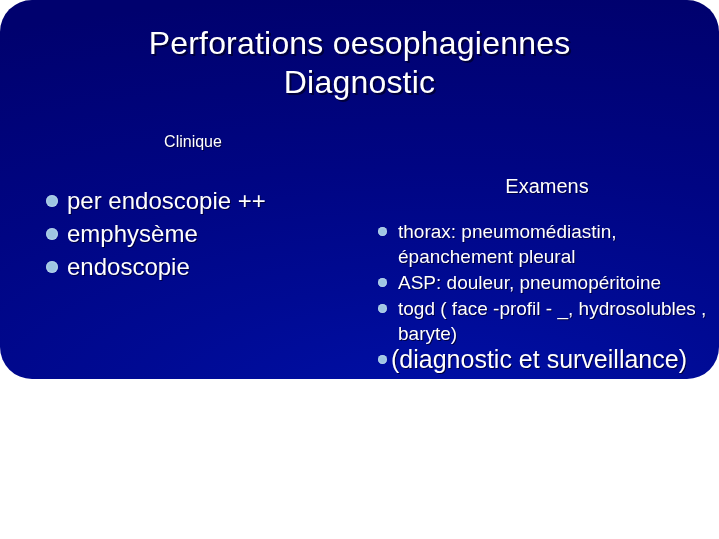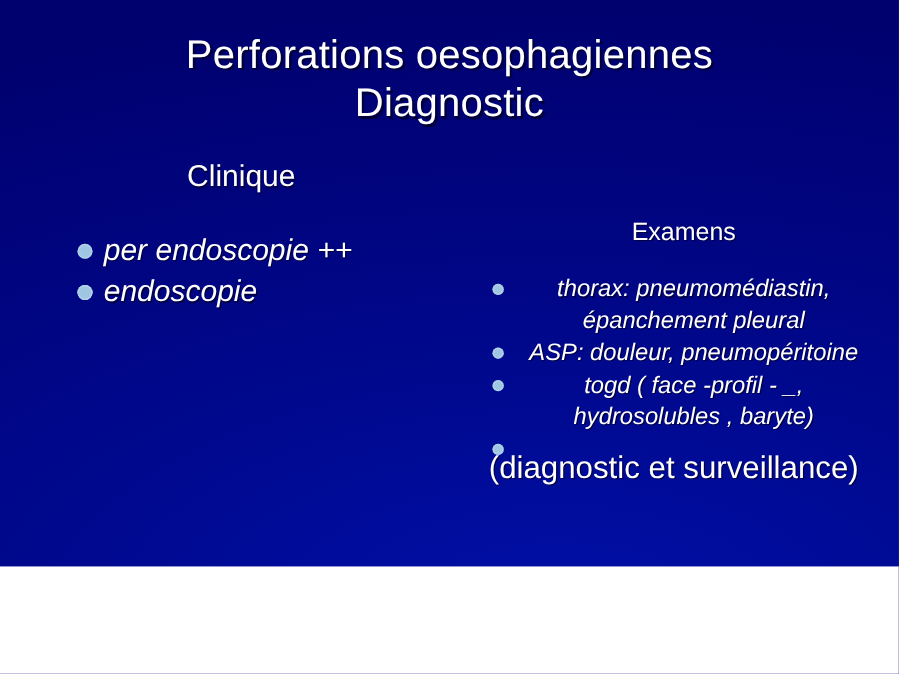"Perforations oesophagiennes" #slide { border-radius: none -> 32px; height: 453px -> 379px }
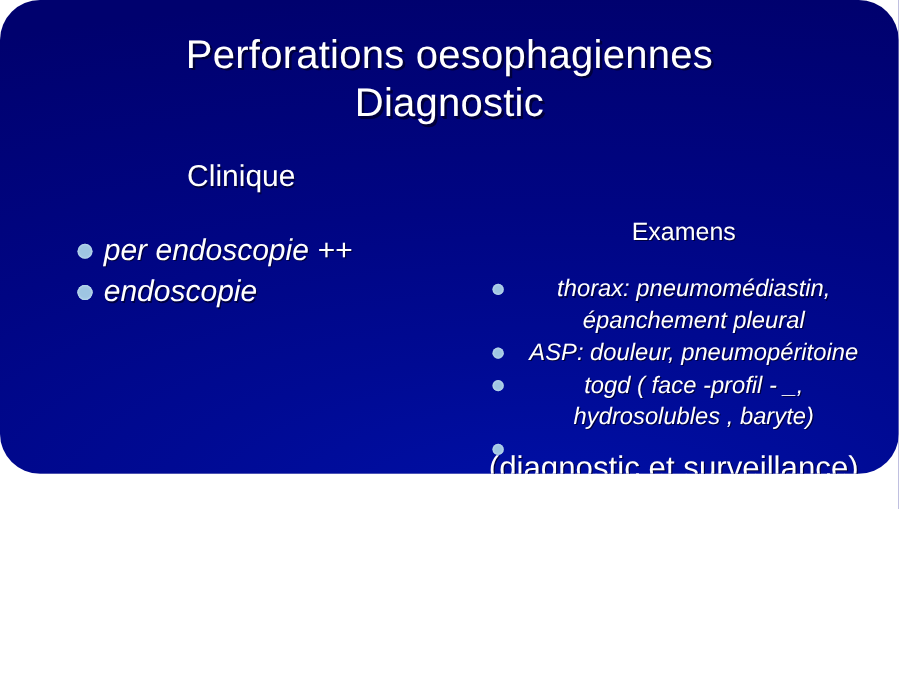"Clinique" #heading-clinique { font-size: 24px -> 16px }
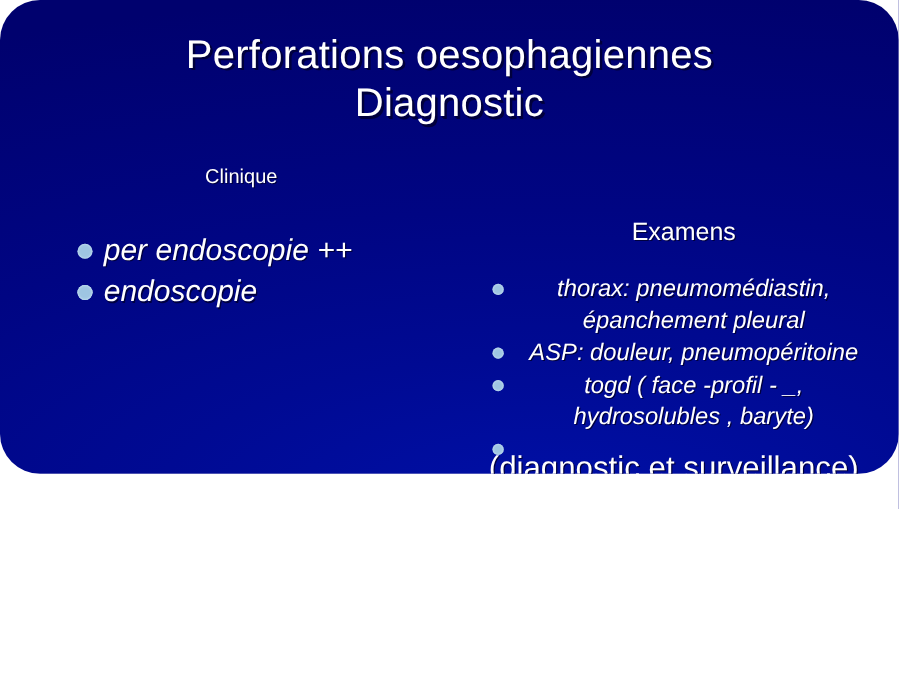"per endoscopie ++" .bullet-list { font-style: italic -> none; margin: 16px -> 0 }
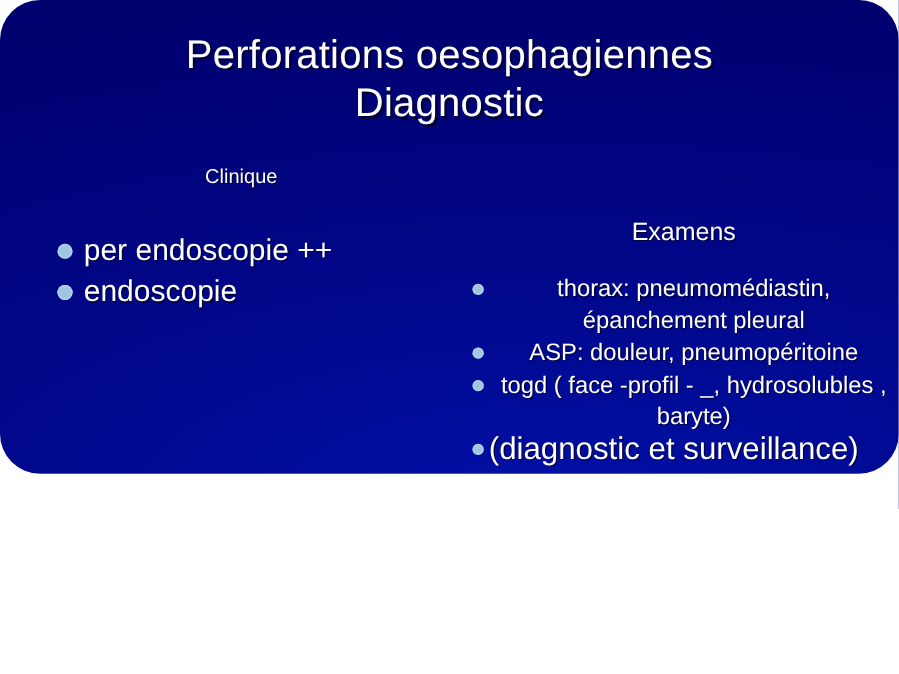"emphysème" span { html: none -> <span>emphysème</span> }
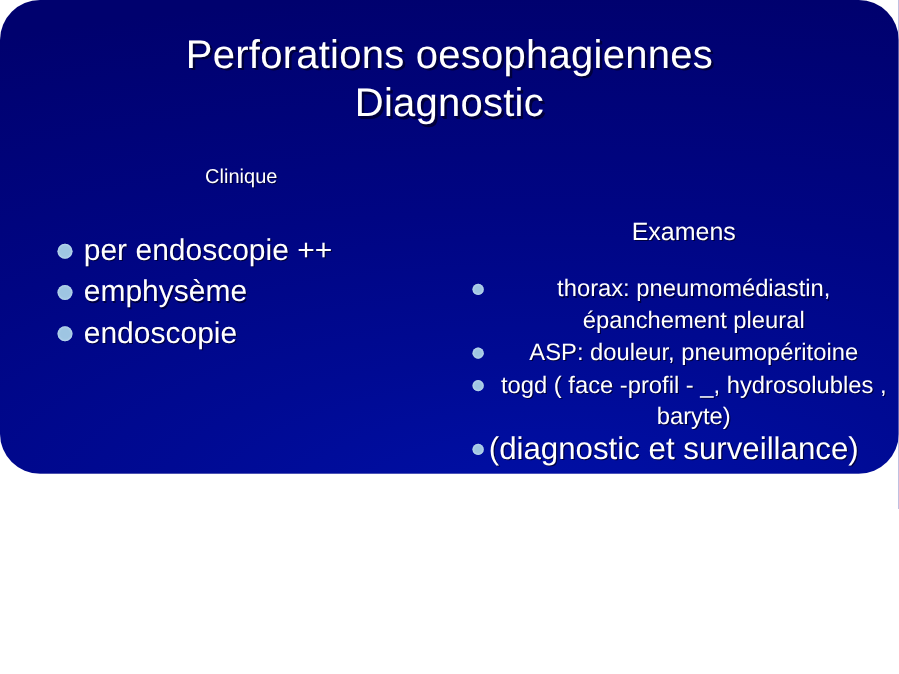"thorax: pneumomédiastin, épanchement" #list-examens { text-align: center -> none }
